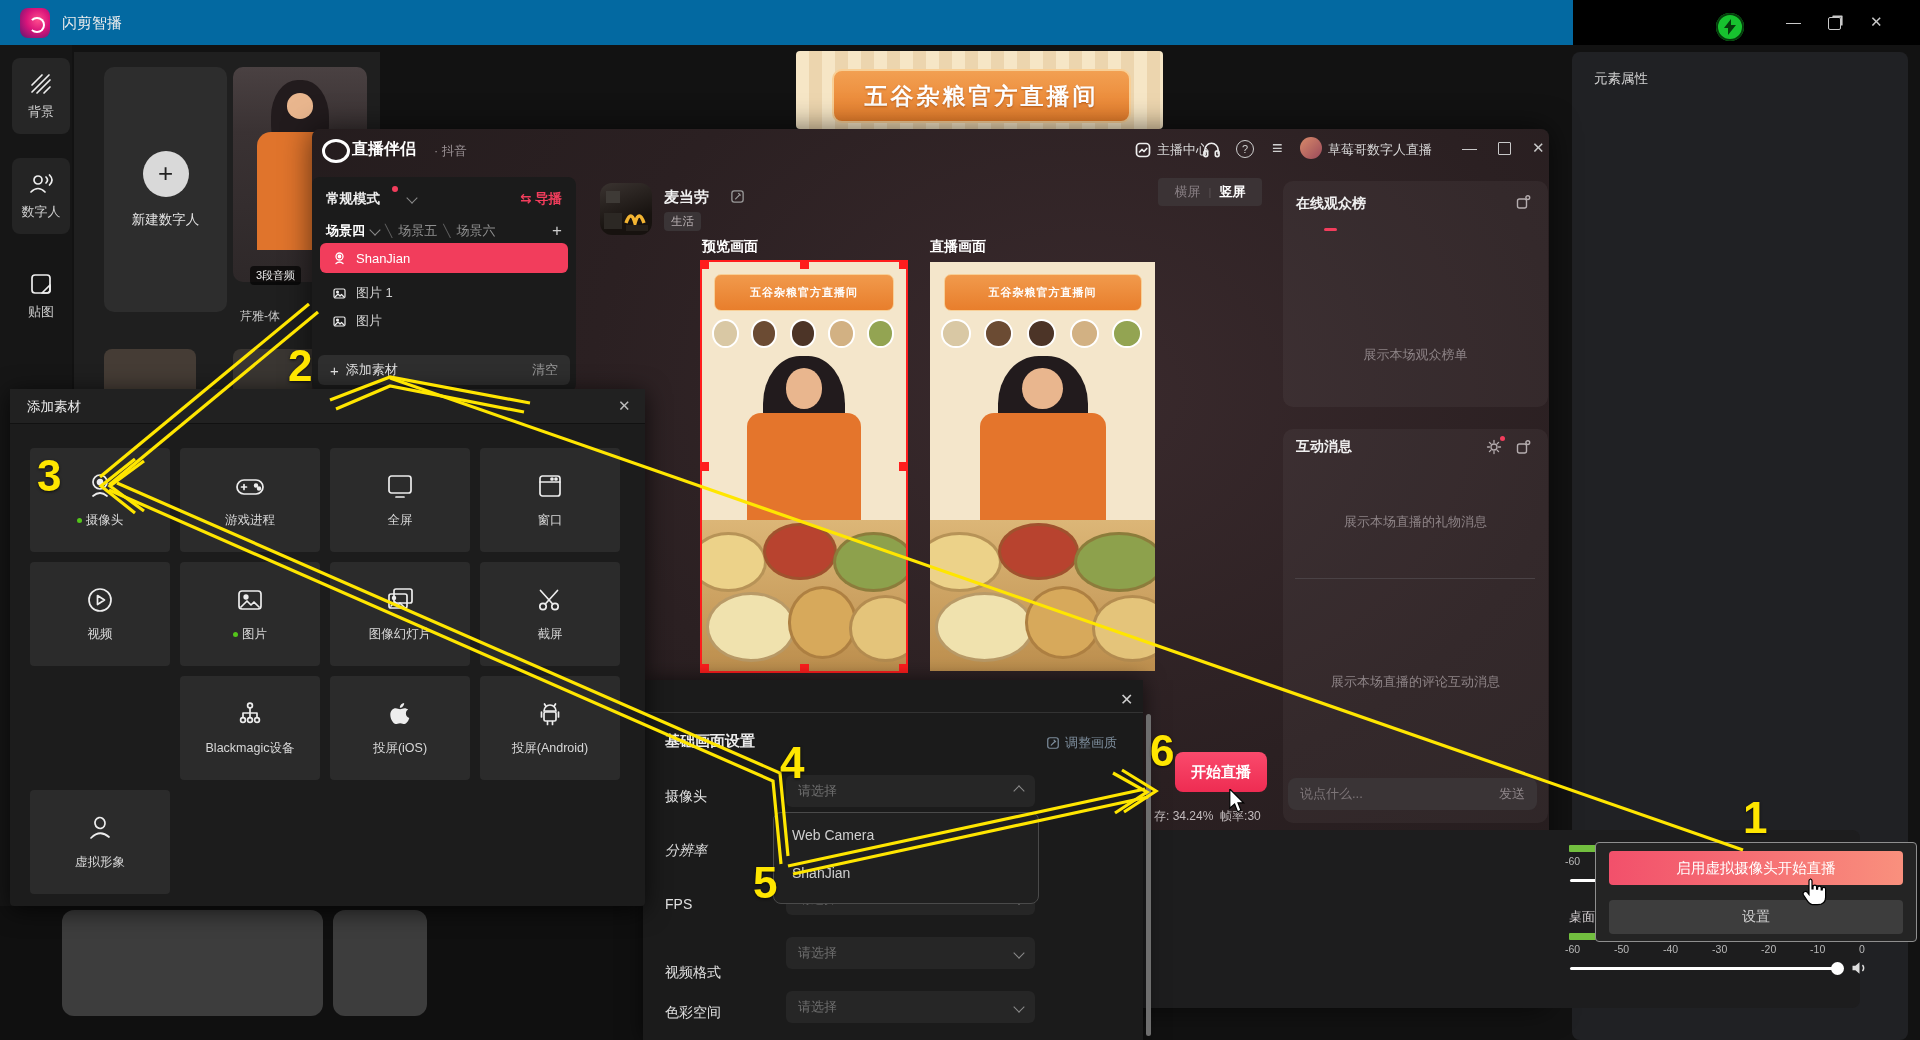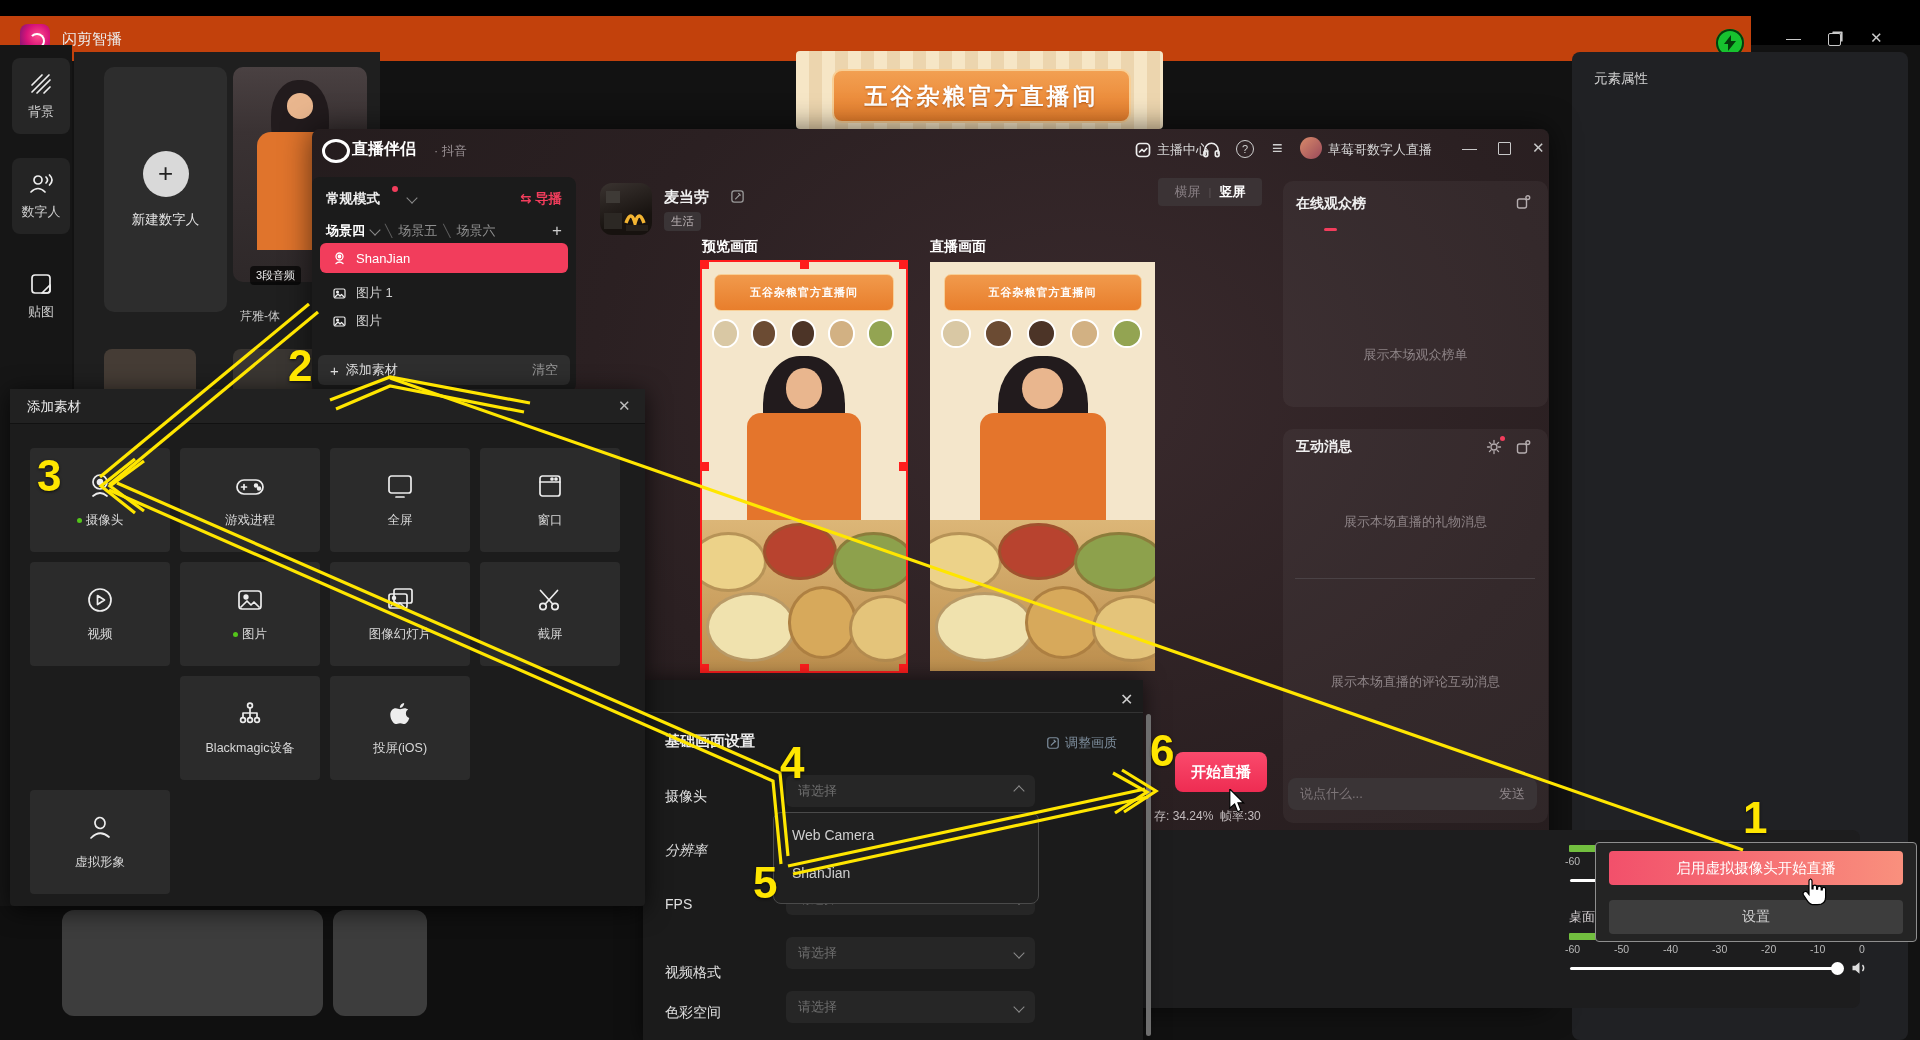"闪剪智播" #titlebar { background: #c2410c -> #0369a1; top: 16px -> 0; width: 1751px -> 1573px }
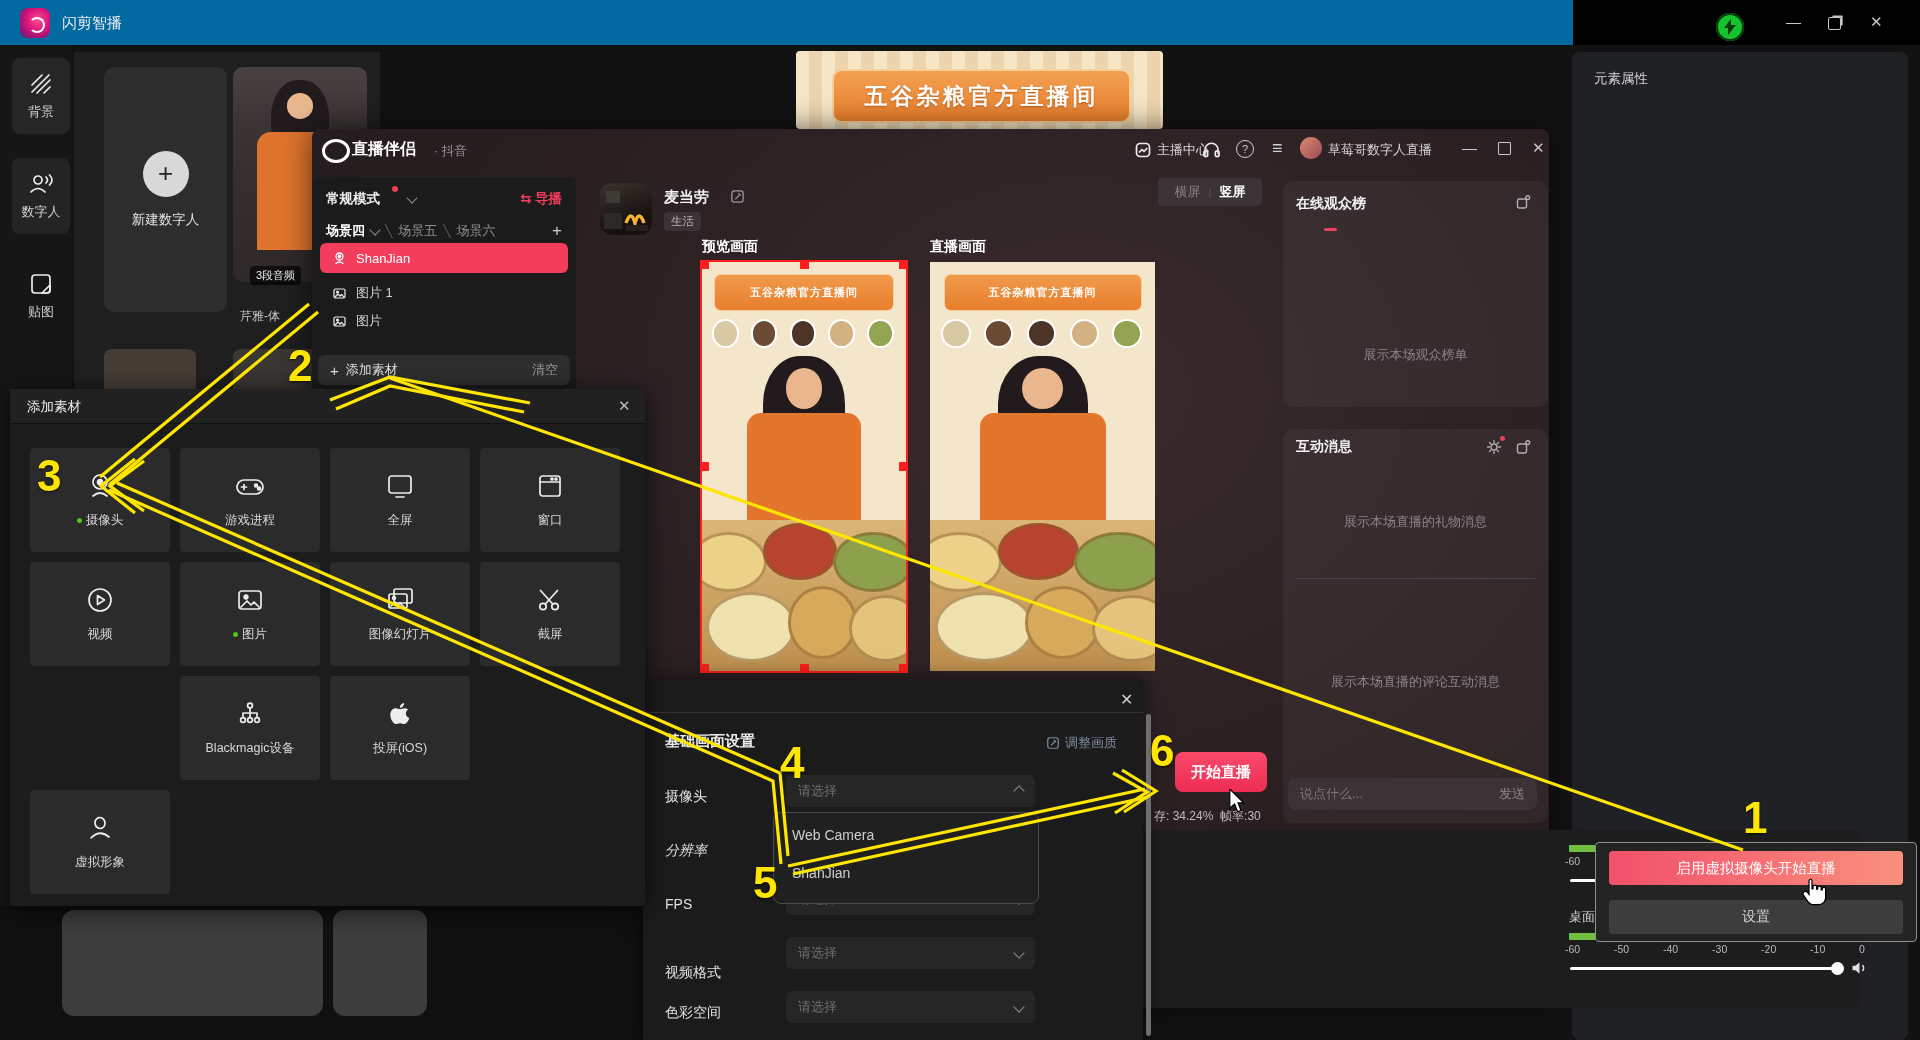"投屏(Android)" div.cell { html: none -> <div> <svg> <path></path> <path></path> <rect></rect> <path></path> </svg> <span>投屏(Android)</span> </div> }
